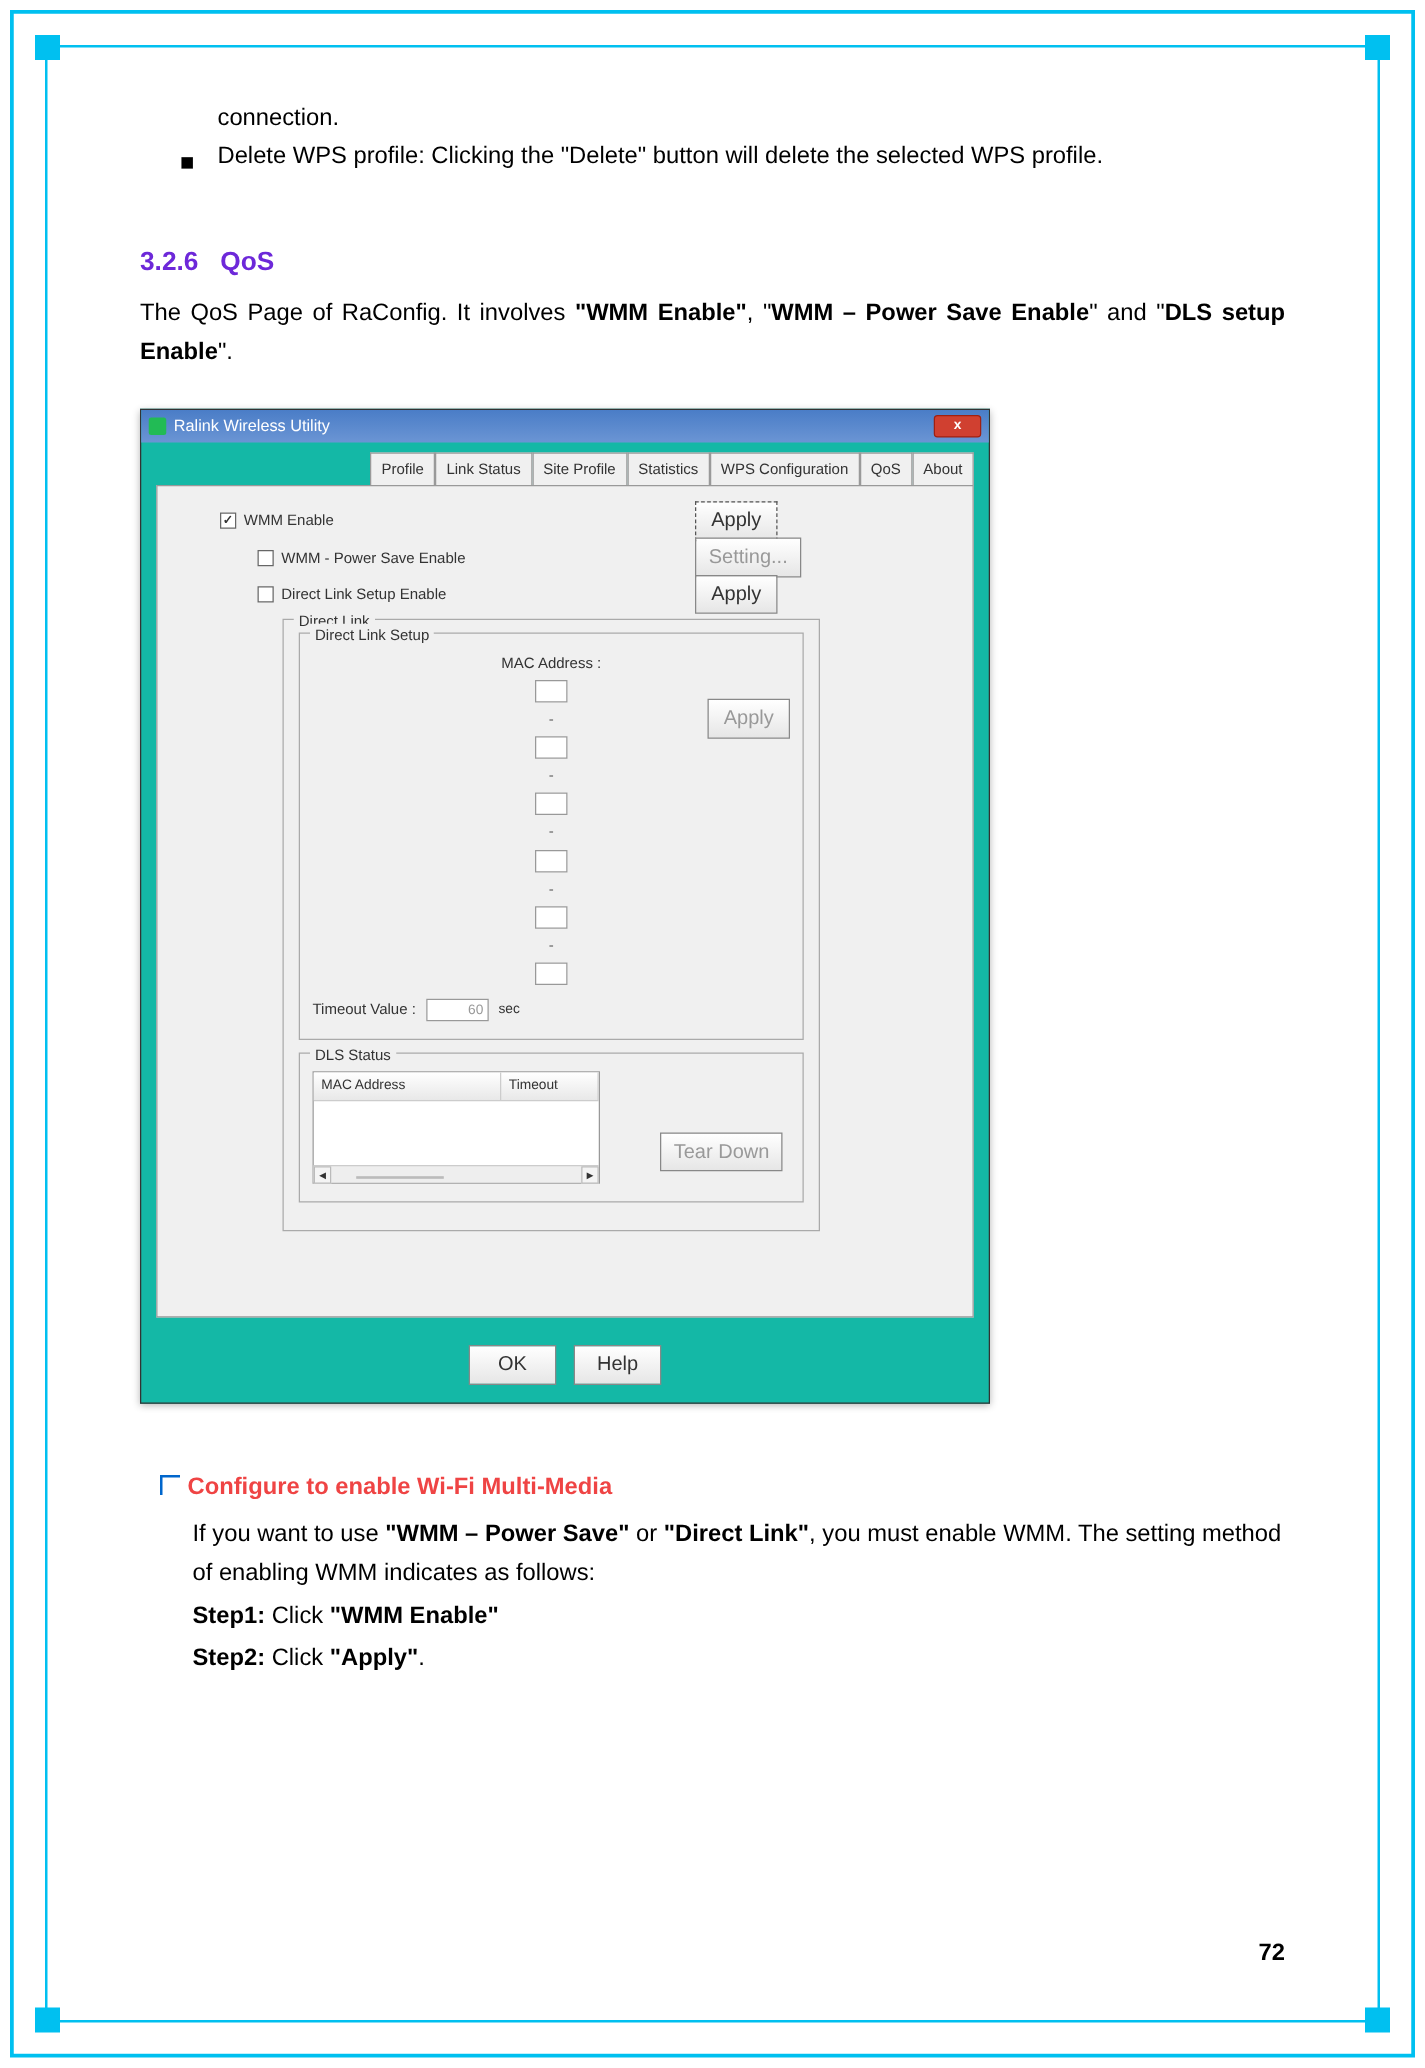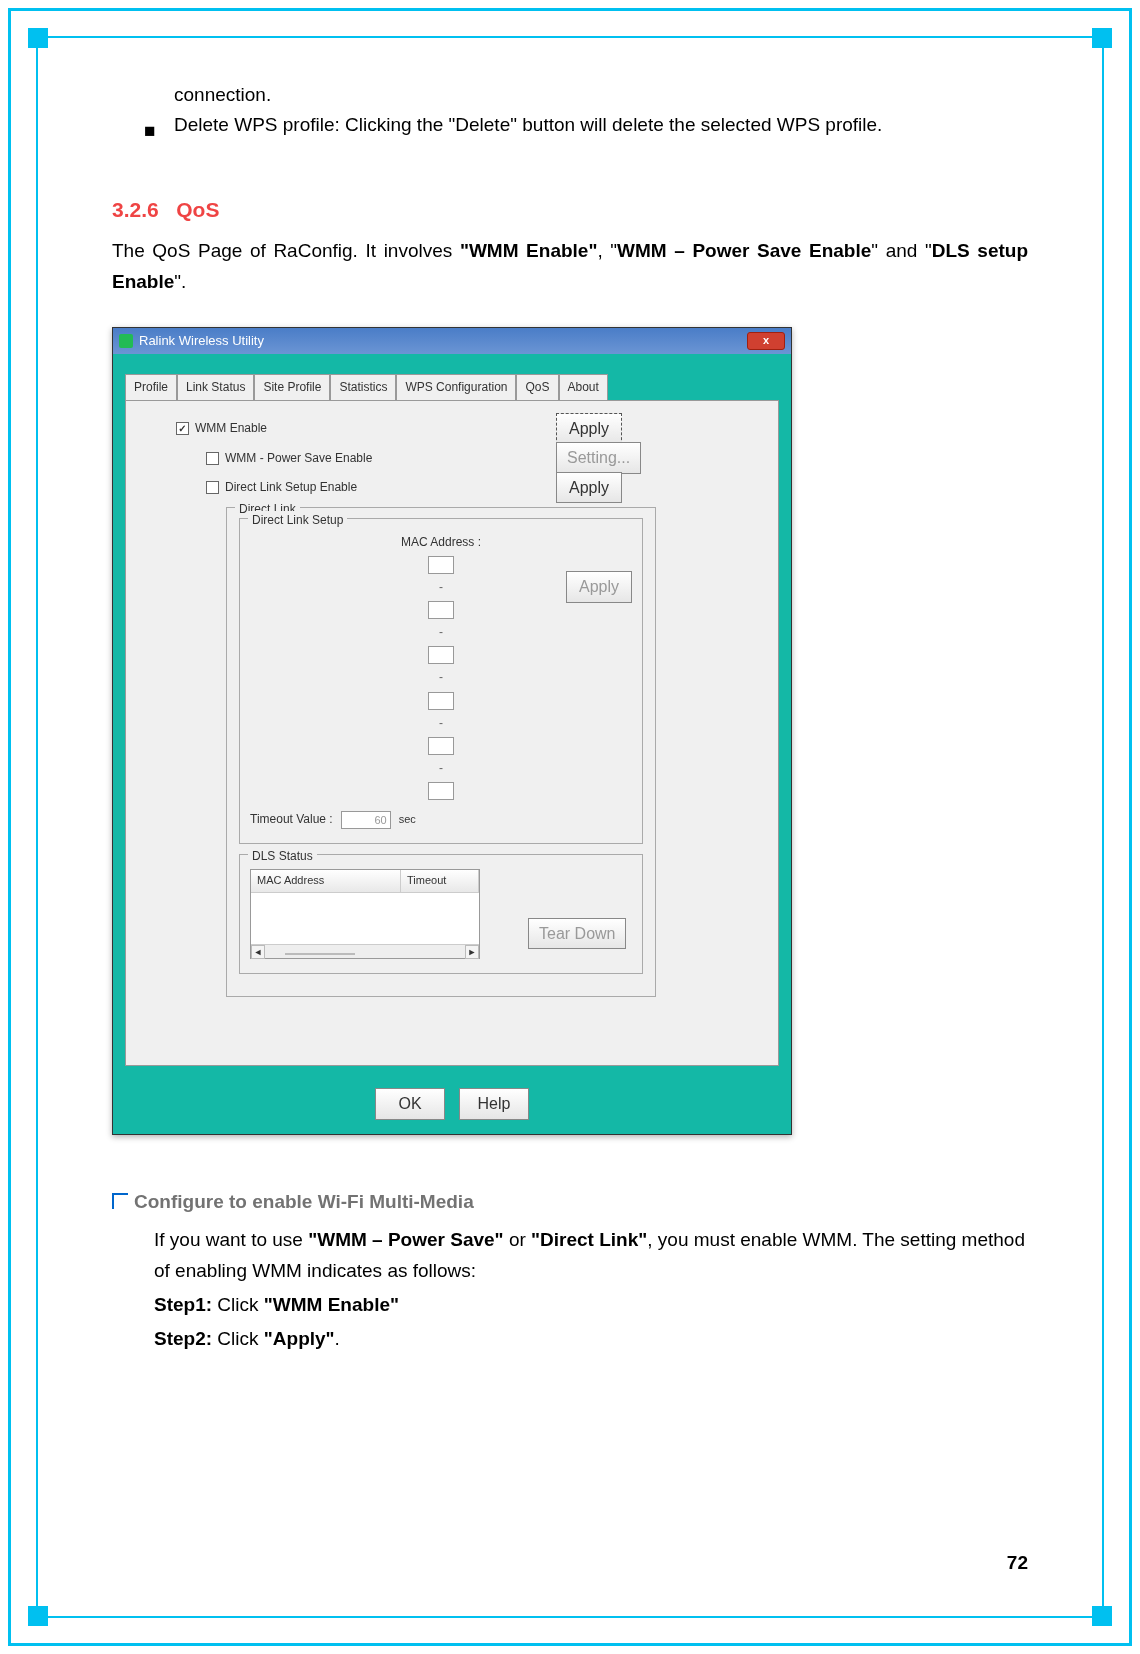"3.2.6 QoS" .section-heading { color: #ef4444 -> #6d28d9 }
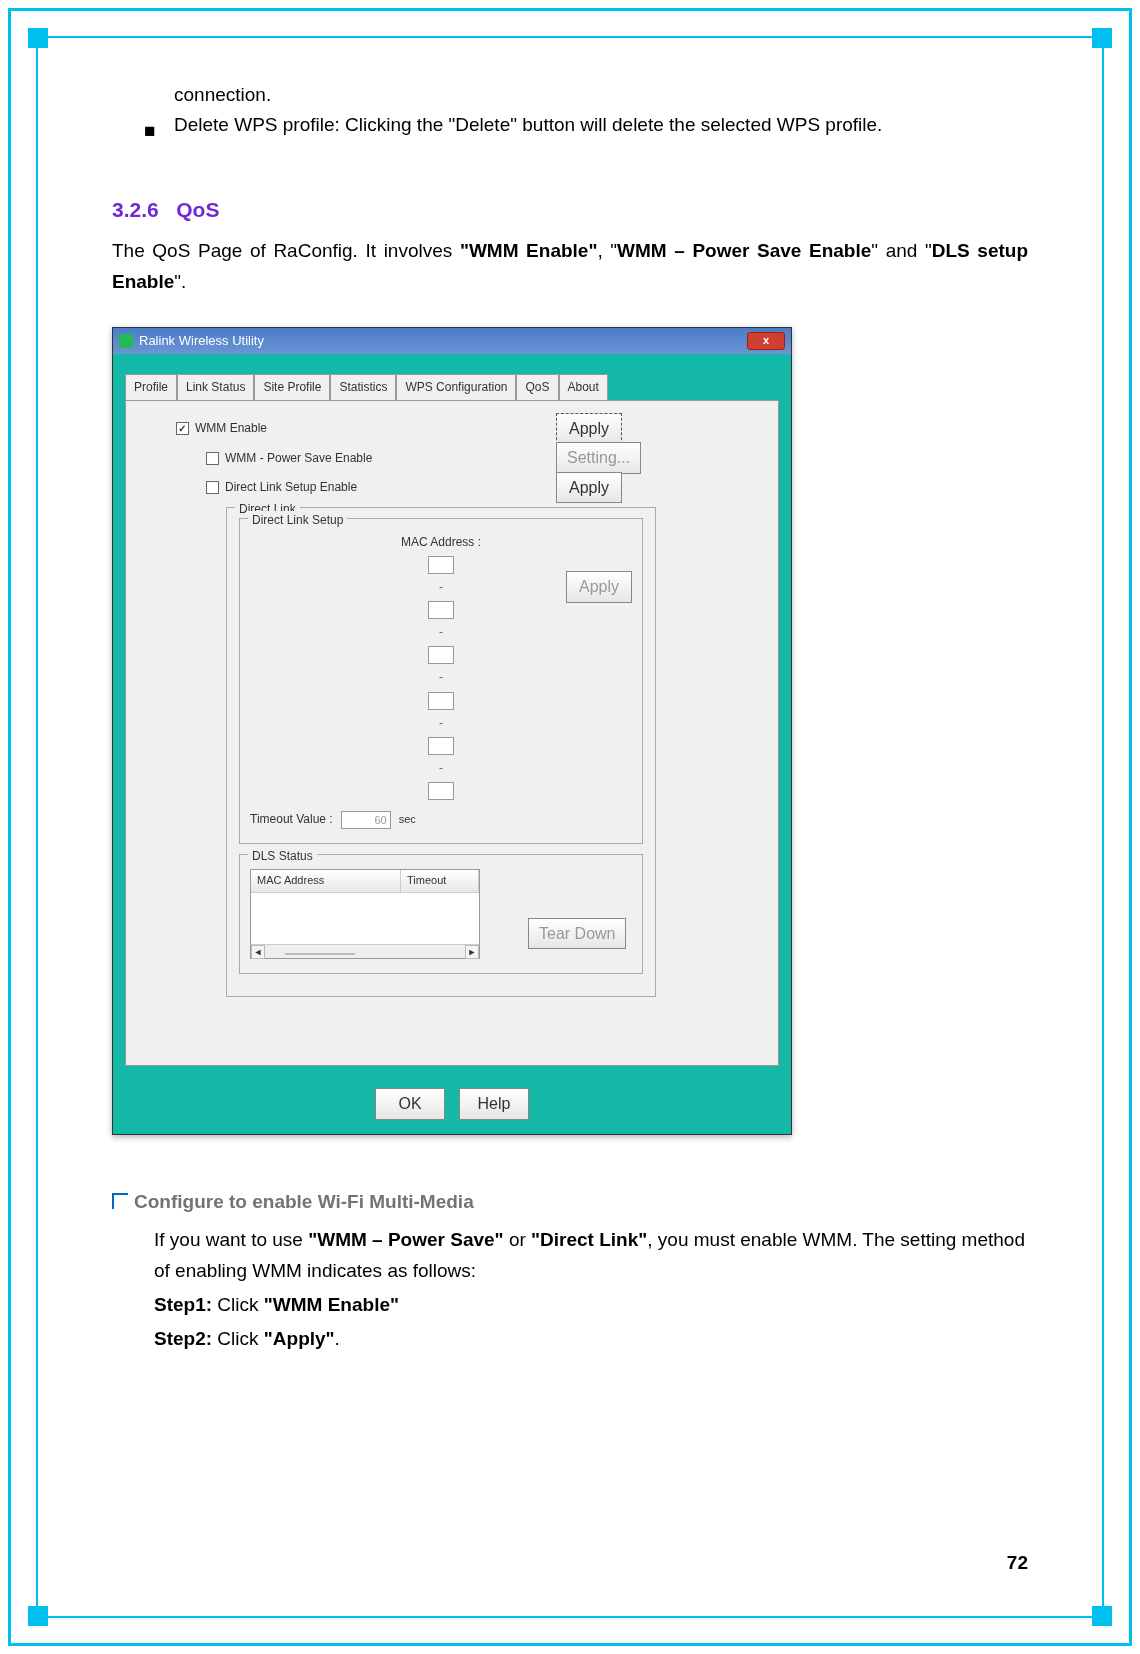"Profile" .tabstrip { justify-content: none -> flex-end; padding: 20px 12px 0 -> 8px 12px 0 }
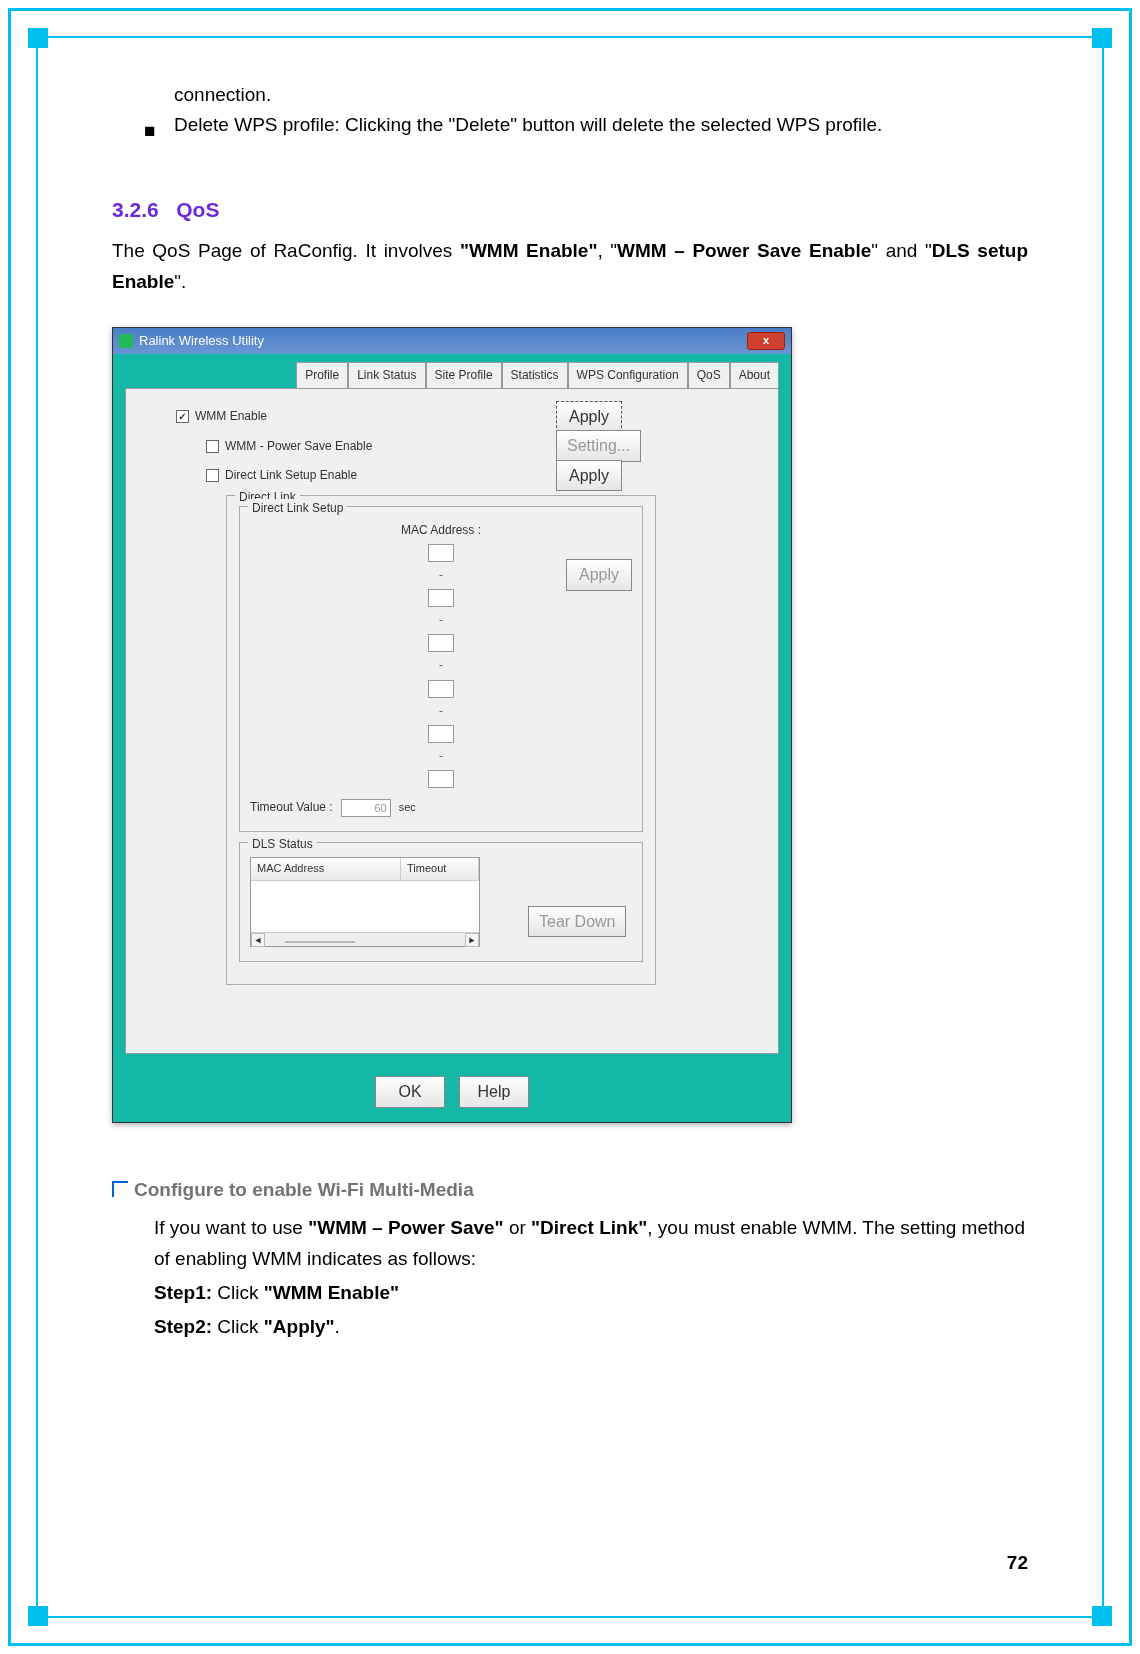"Configure to enable Wi-Fi Multi-Media" .sub-heading { color: #737373 -> #ef4444; margin-left: none -> 16px }
